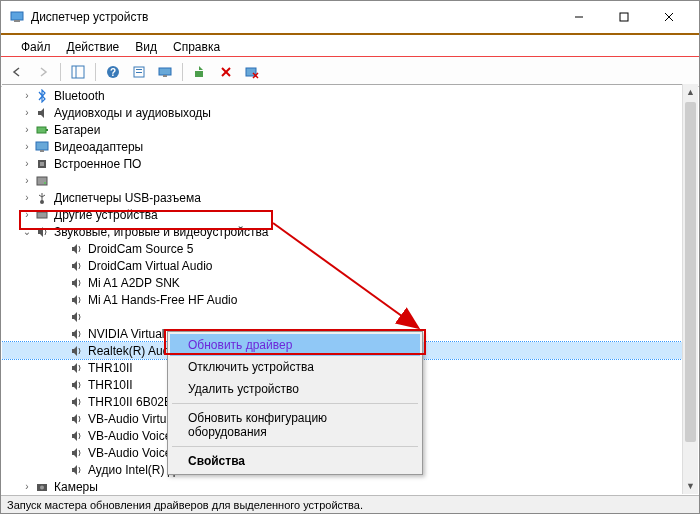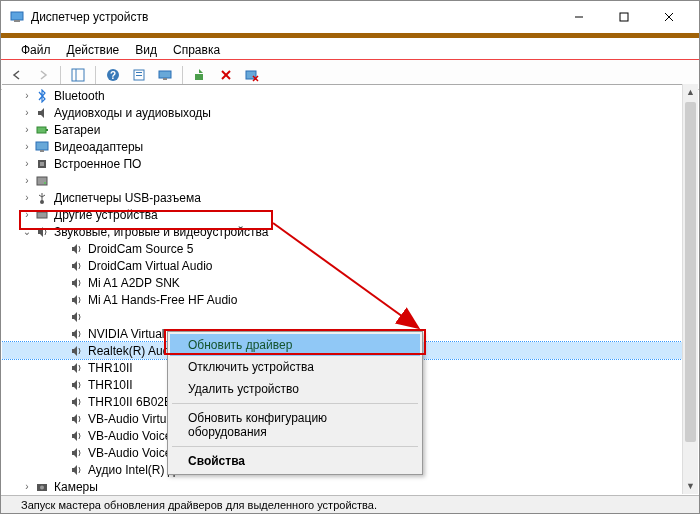"Диспетчер устройств" .titlebar { border-bottom: 5px solid #a16207 -> 2px solid #a16207 }
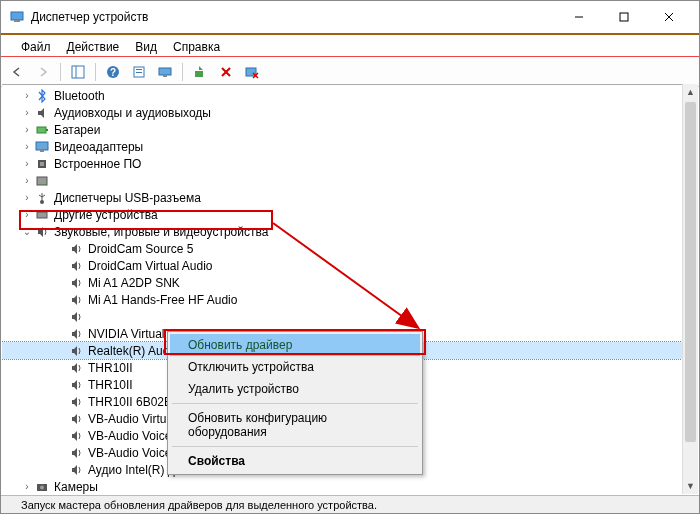"Обновить драйвер" .cm-item.highlighted { color: #14532d -> #6d28d9 }
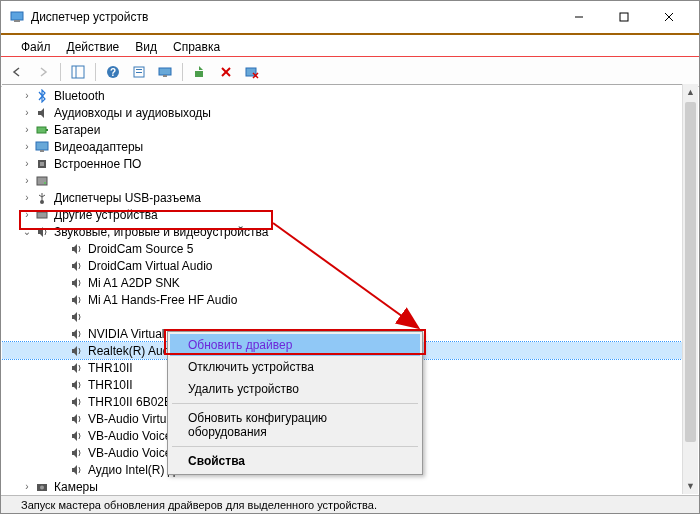"Запуск мастера обновления драйверов для" .statusbar { padding: 1px 20px -> 1px 6px }
